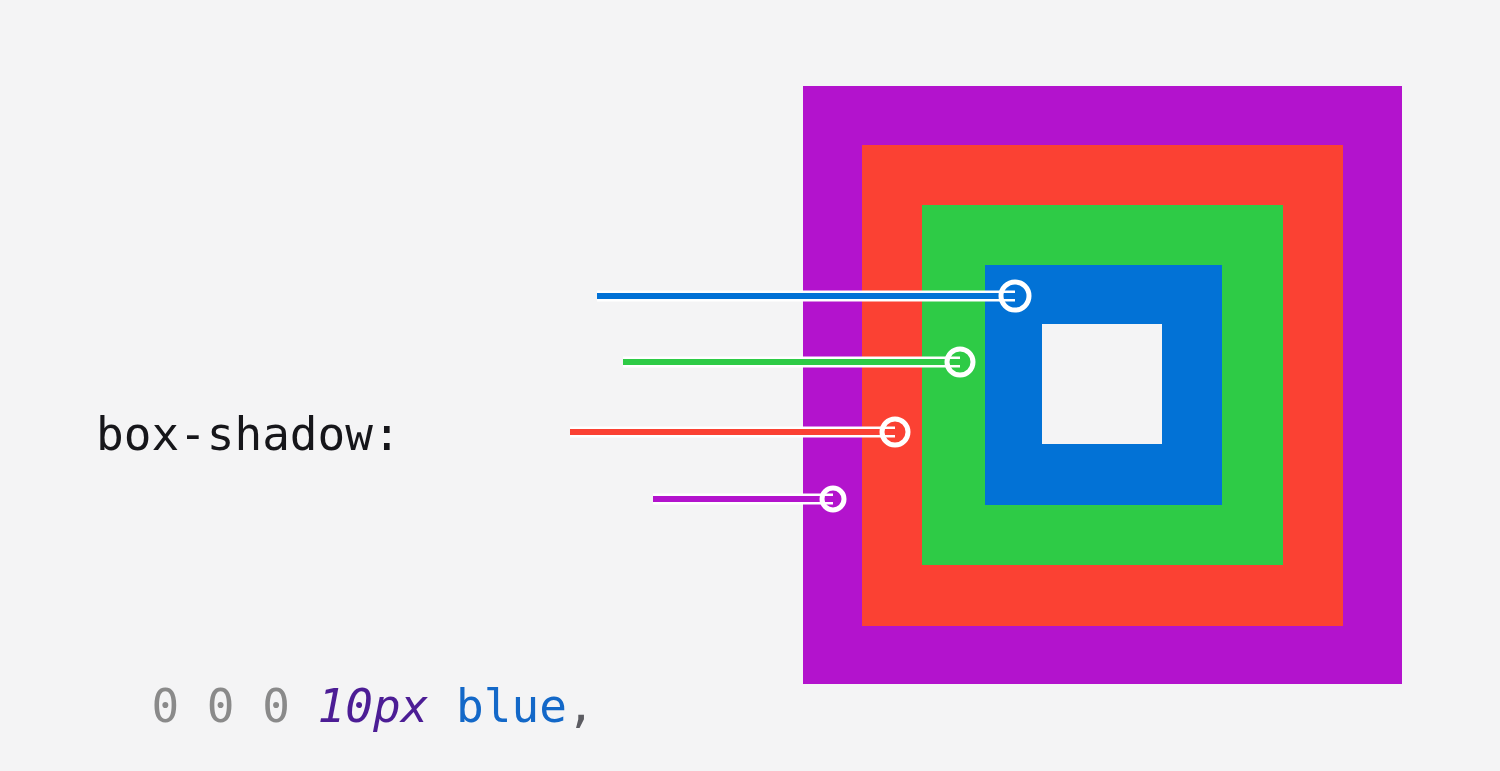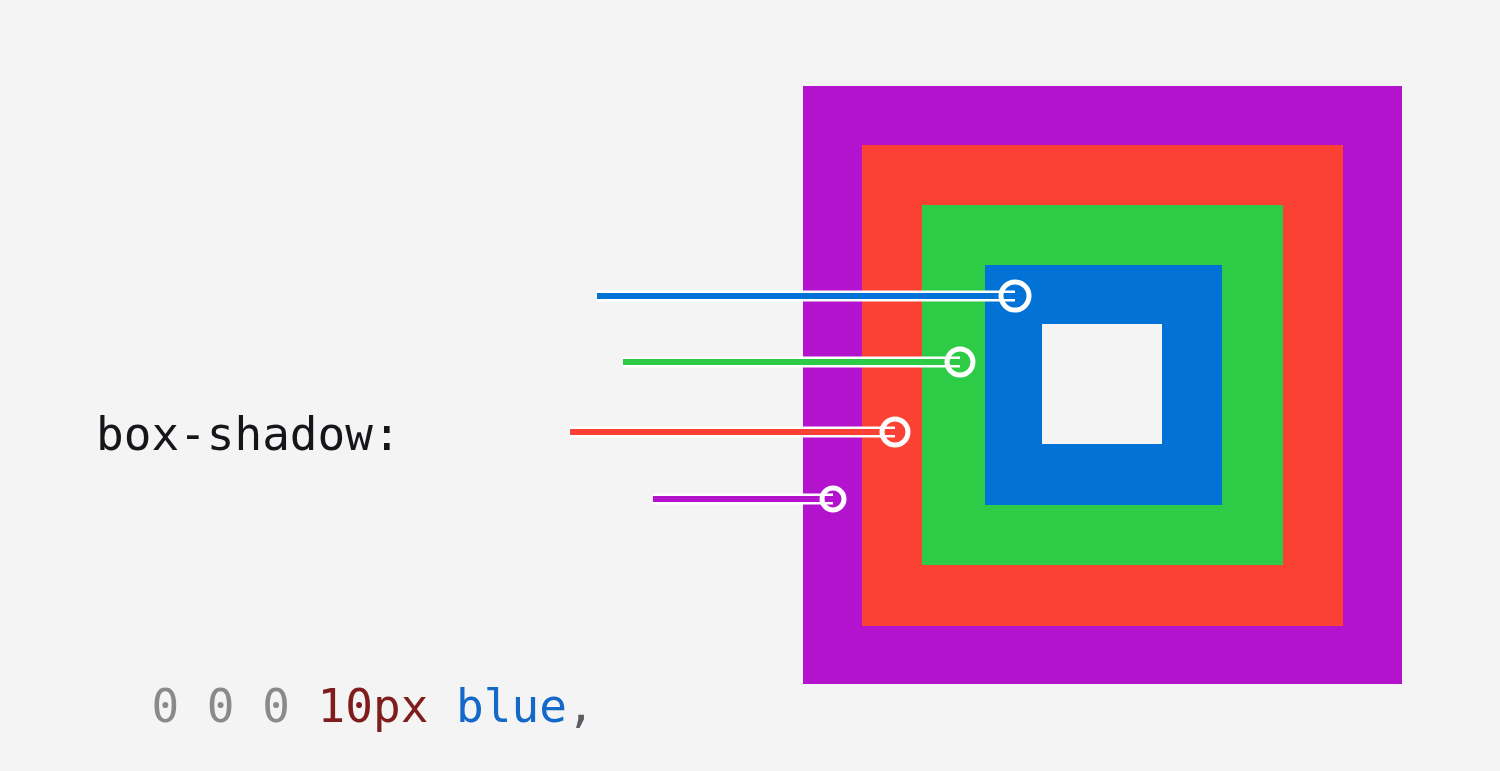"10px" .len { color: #7f1d1d -> #4c1d95; font-style: none -> italic }
